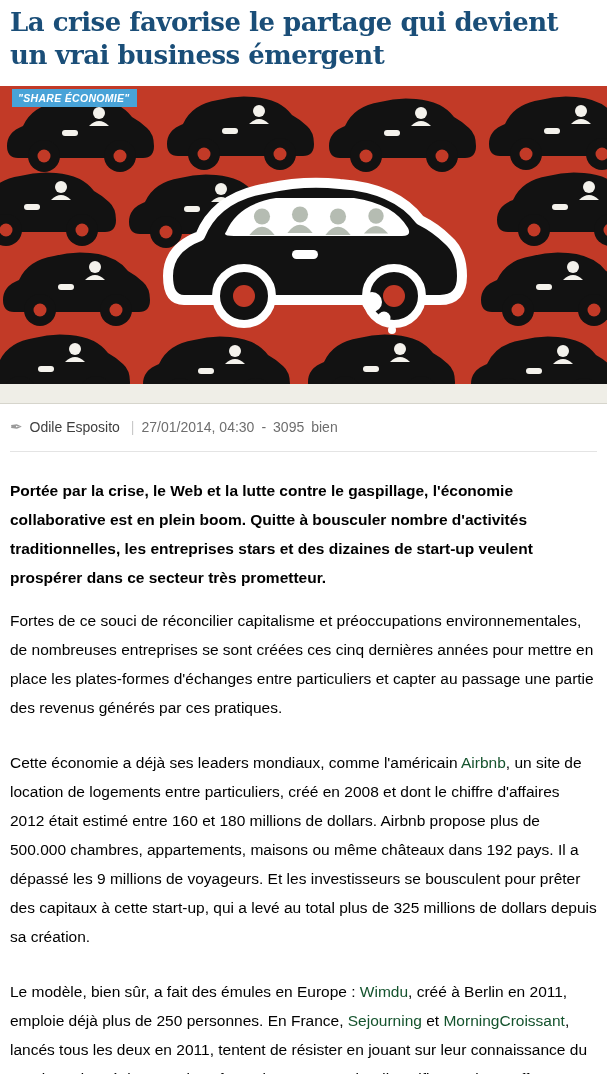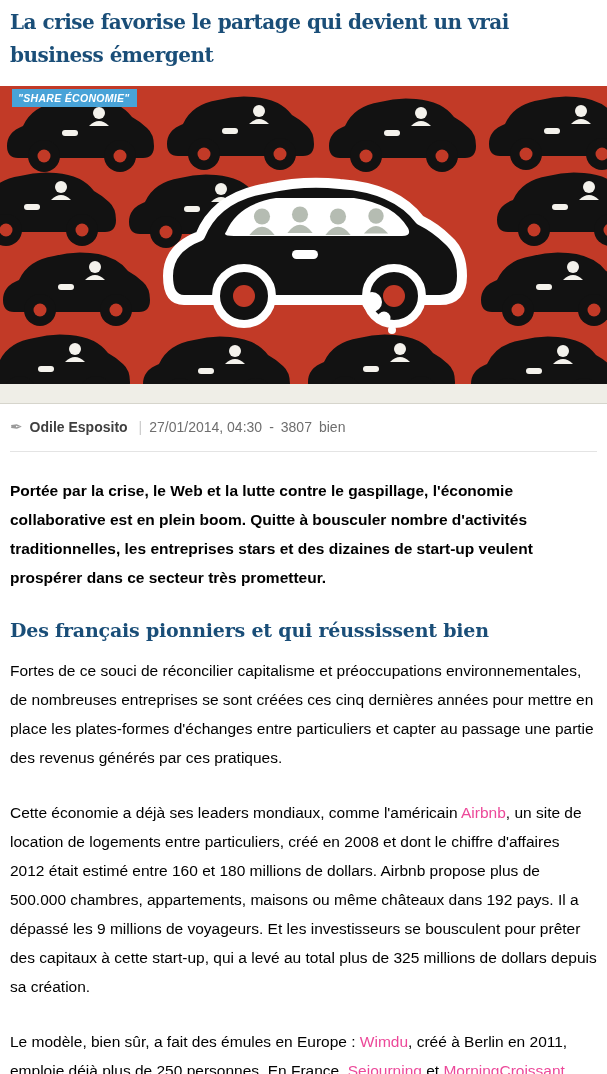"La crise favorise le partage" h1.article-title { font-size: 20px -> 26px }
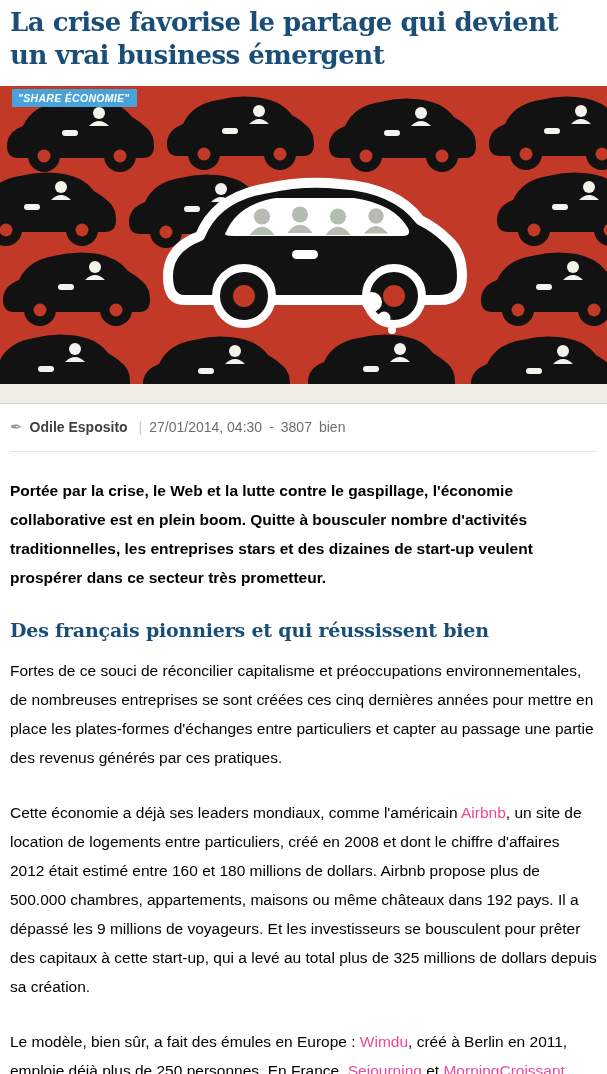"Odile Esposito" .byline .author { font-weight: 700 -> 400 }
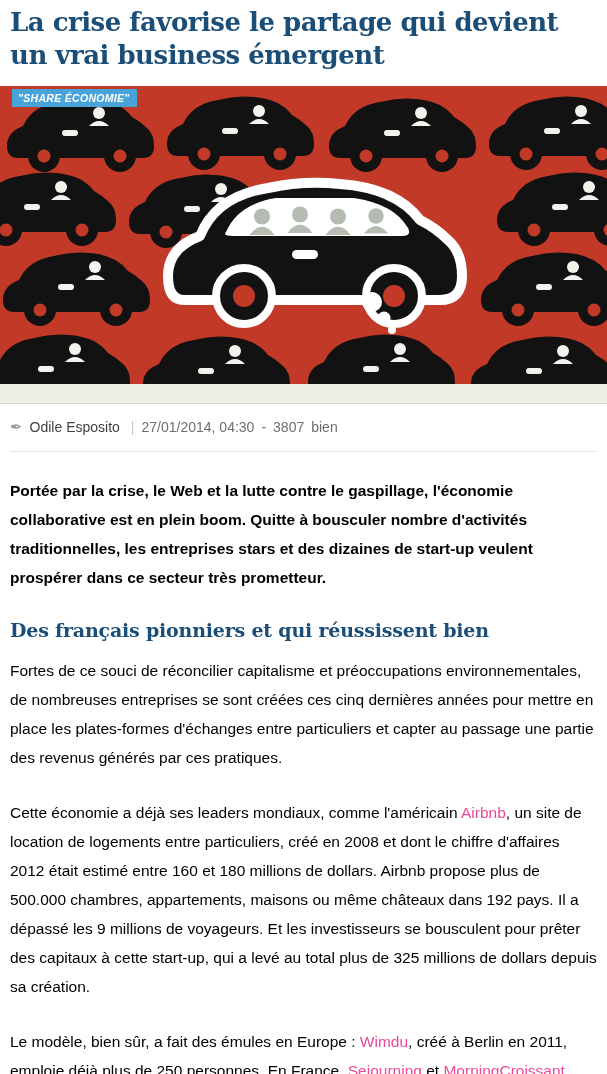"3807" span.count { text: 3807 -> 3095 }
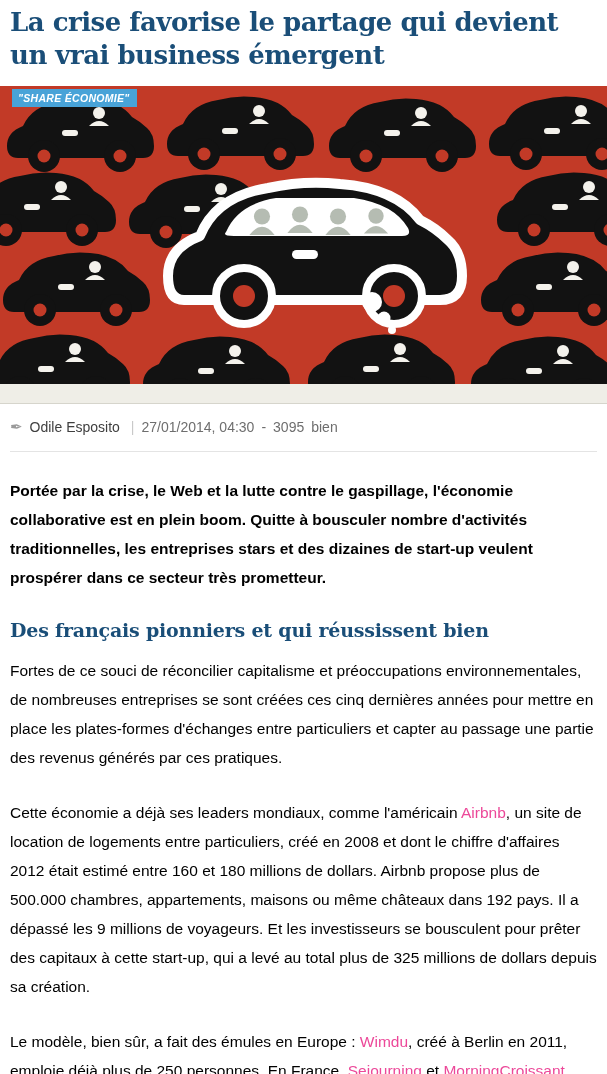"Des français pionniers et qui" h2.section-heading { html: <h2>Des français pionniers et qui réussissent bien</h2> -> none }
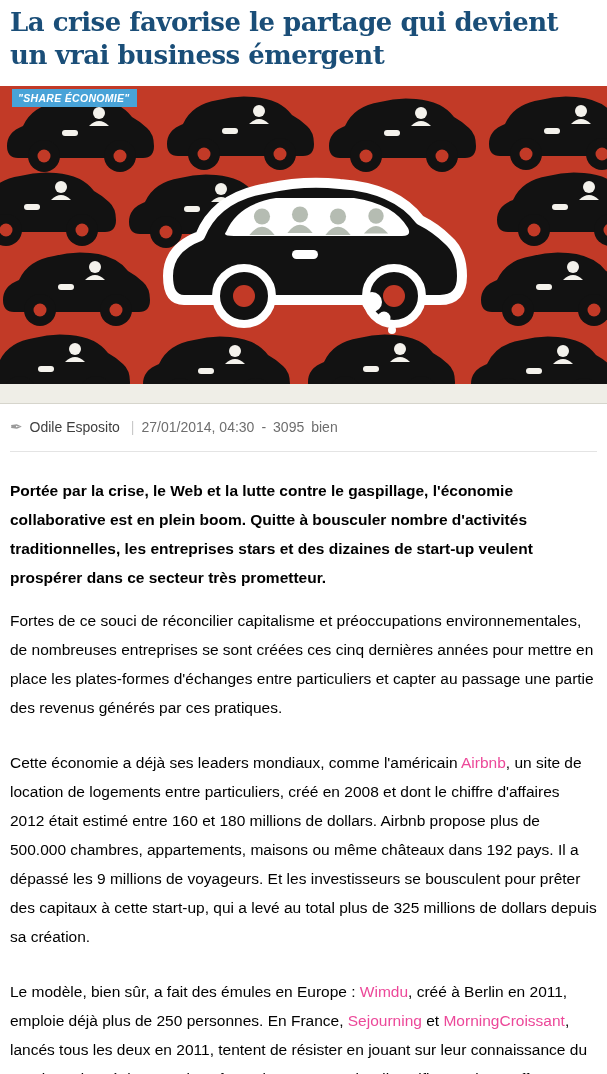"Airbnb" p.body-p a { color: #ec4899 -> #14532d }
